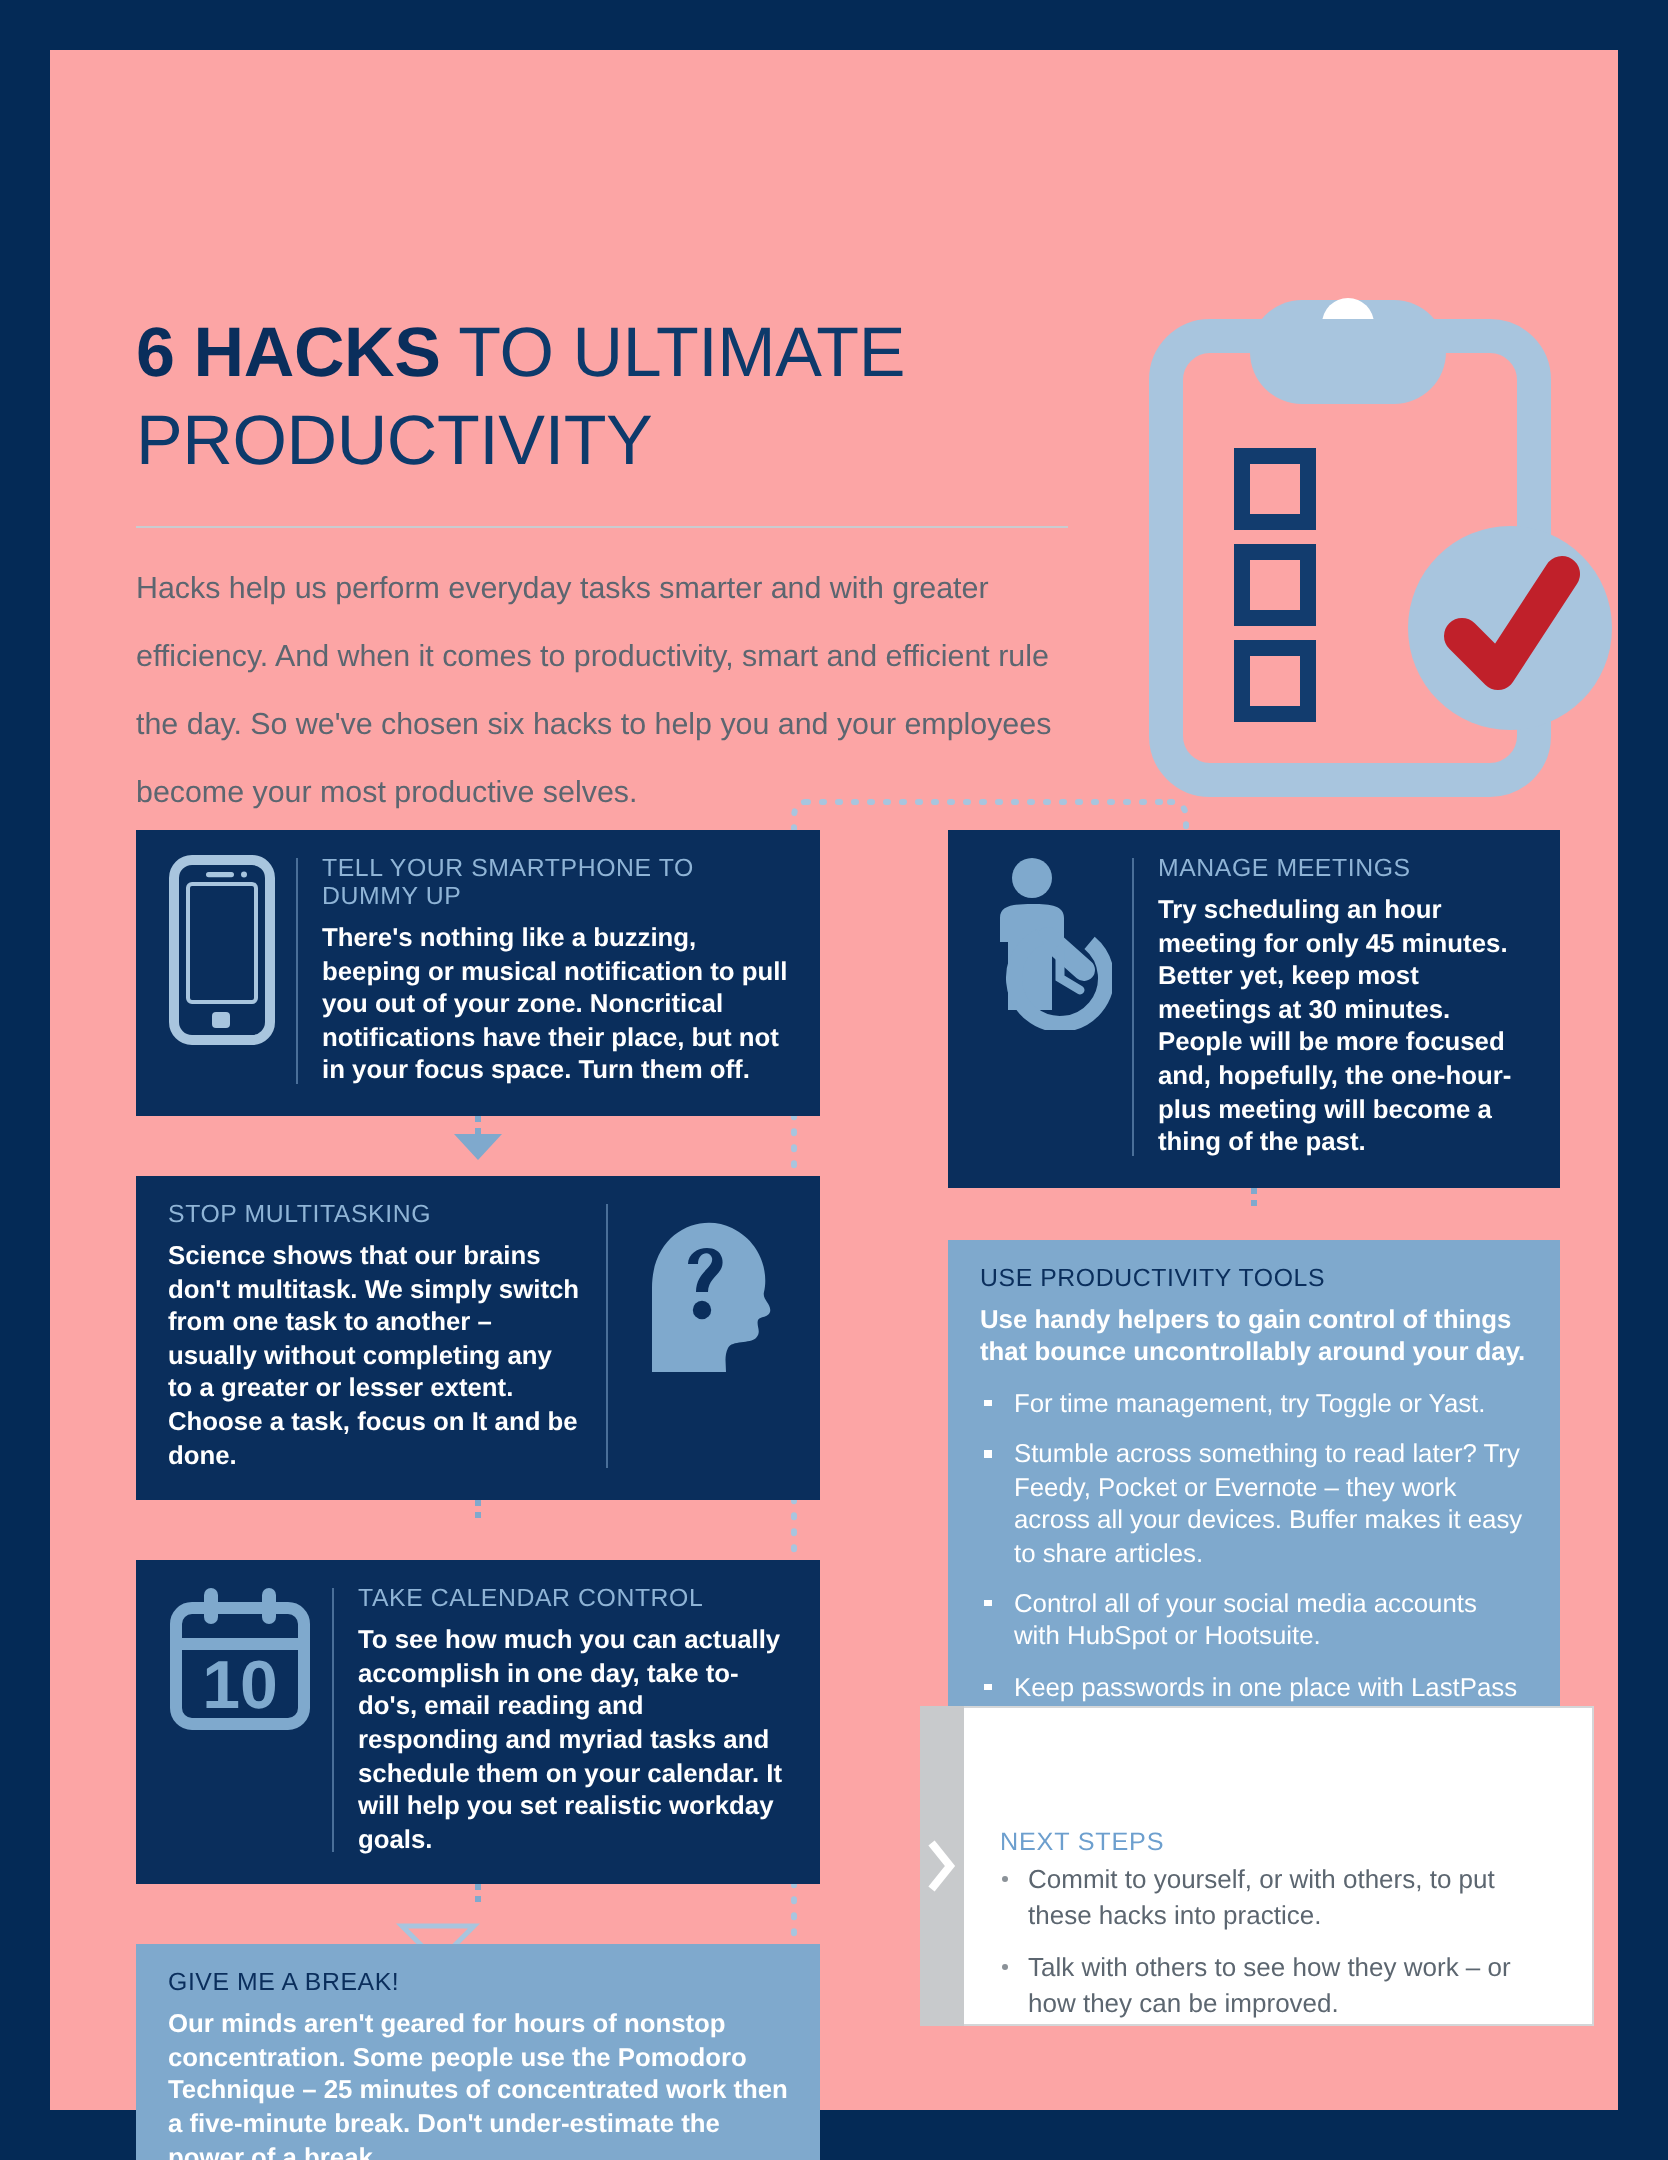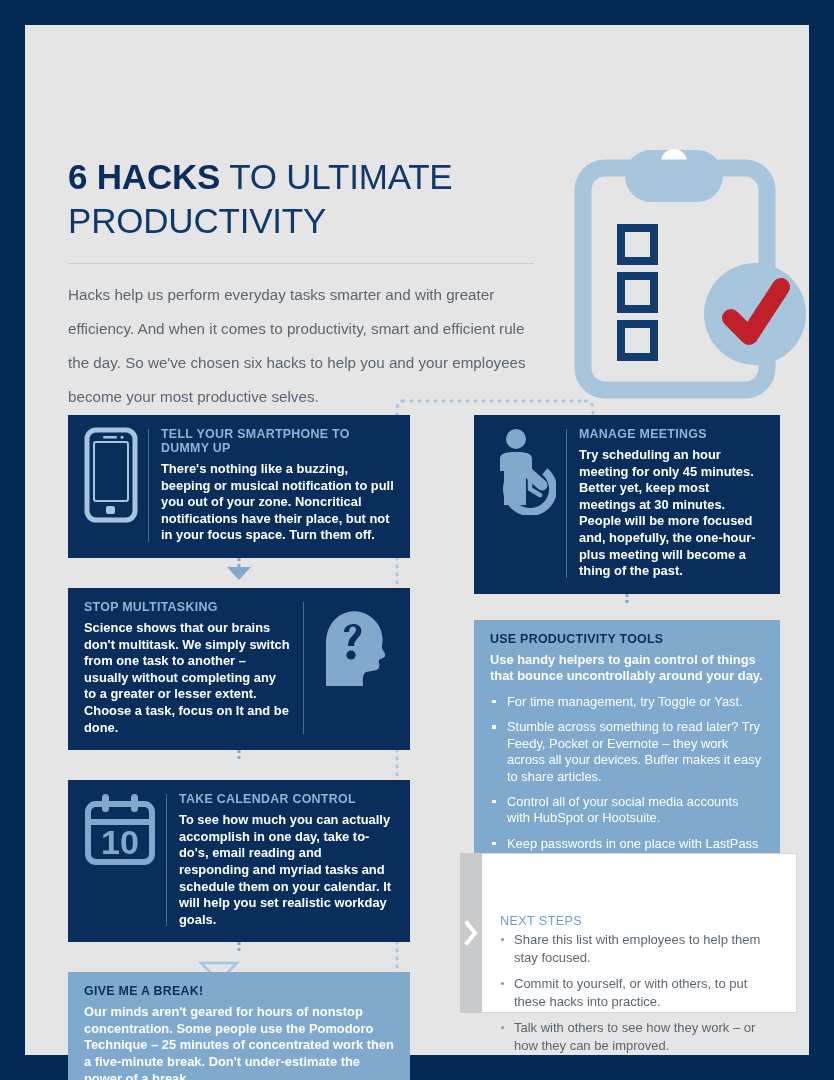"6 HACKS TO ULTIMATE PRODUCTIVITY" .frame { background: #e5e5e5 -> #fca5a5 }
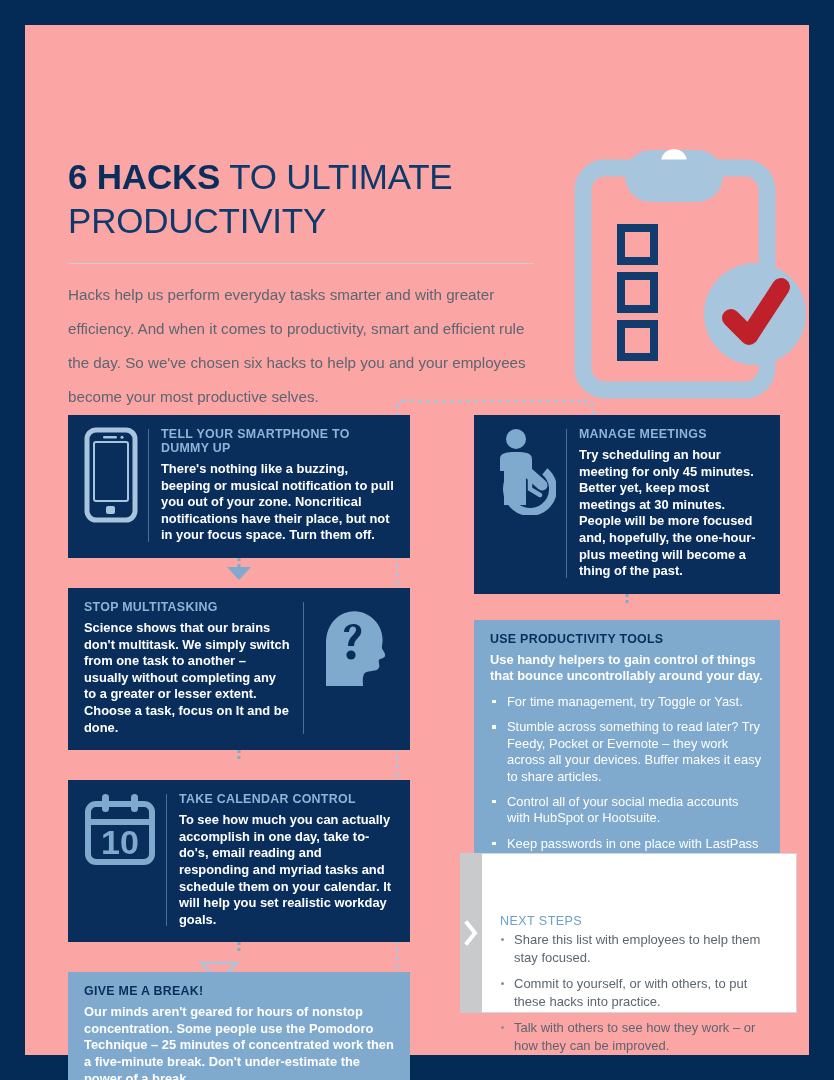"TELL YOUR SMARTPHONE TO DUMMY" .card-title { font-weight: 700 -> 400 }
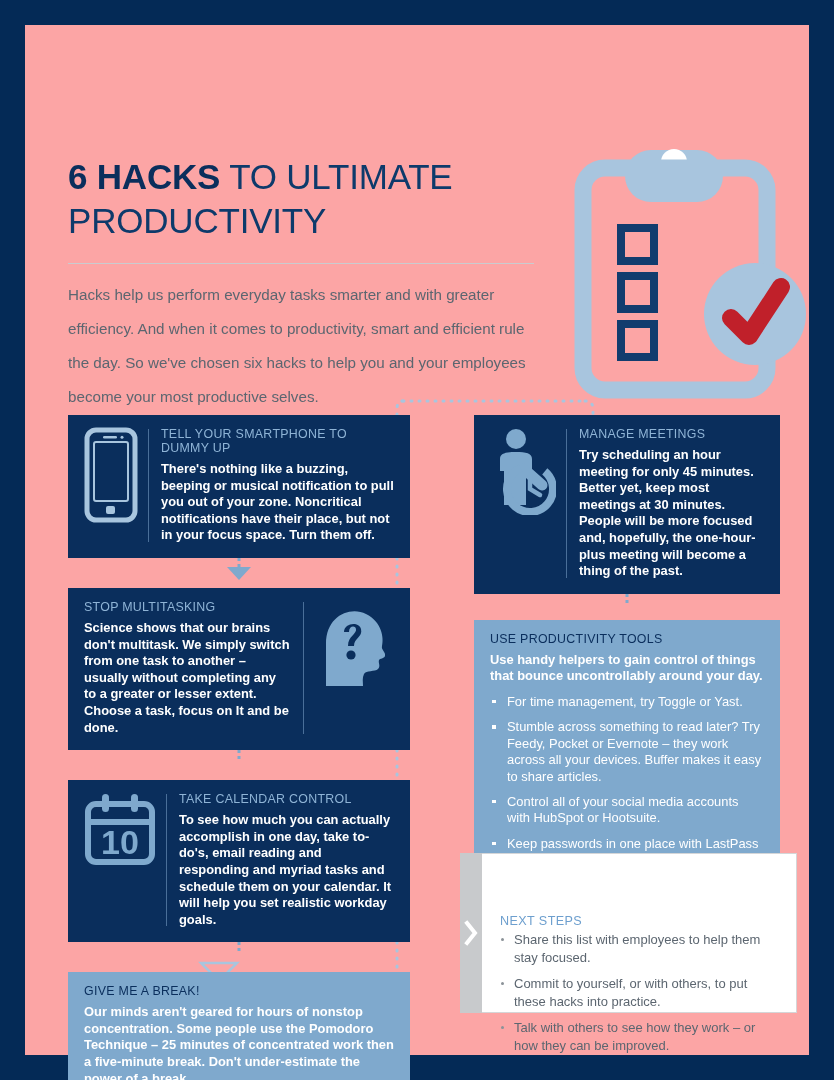"Share this list with employees" li { html: <li>Share this list with employees to help them stay focused.</li> -> none }
